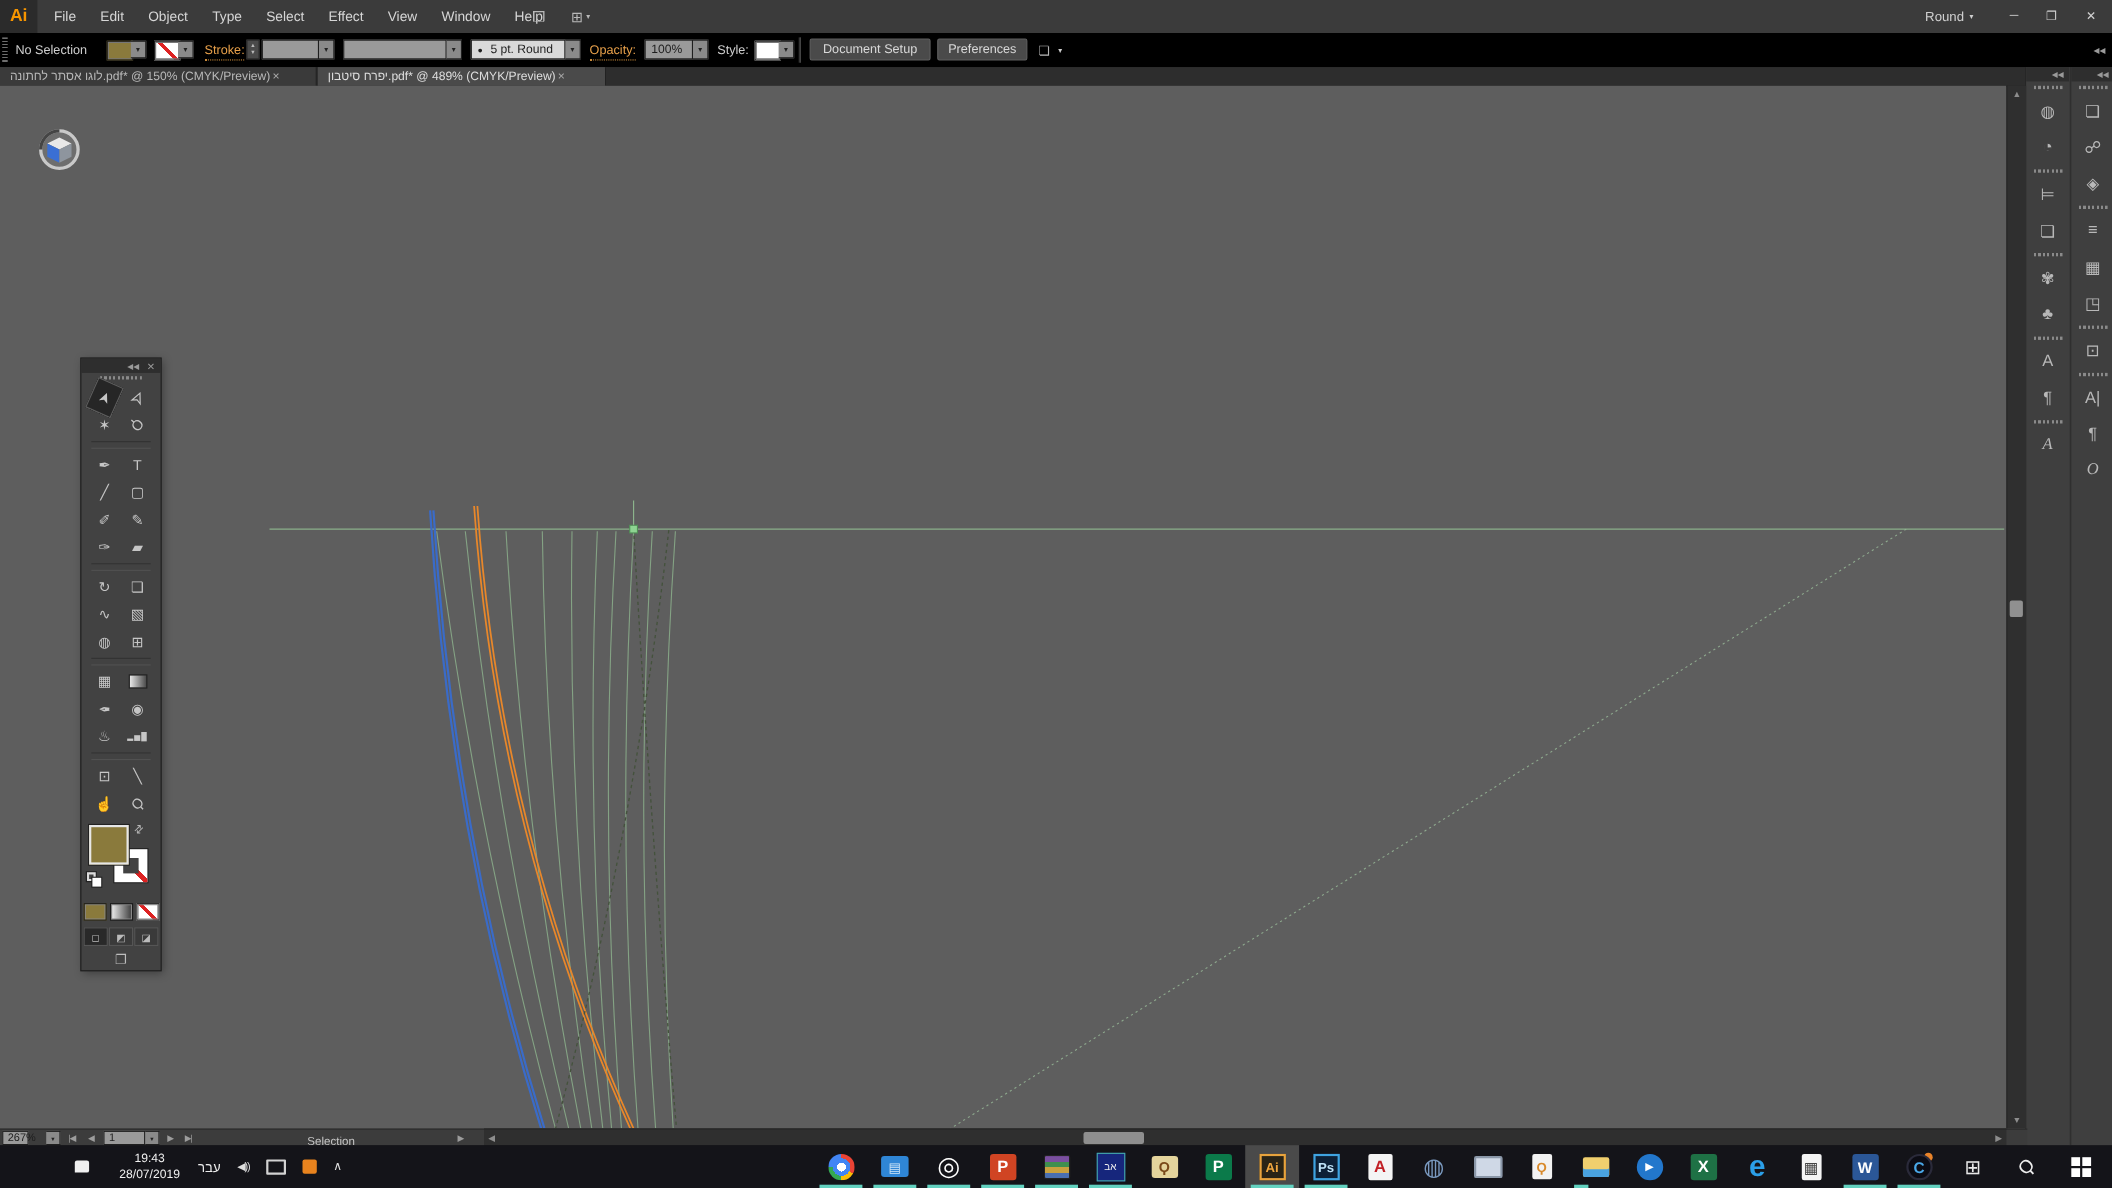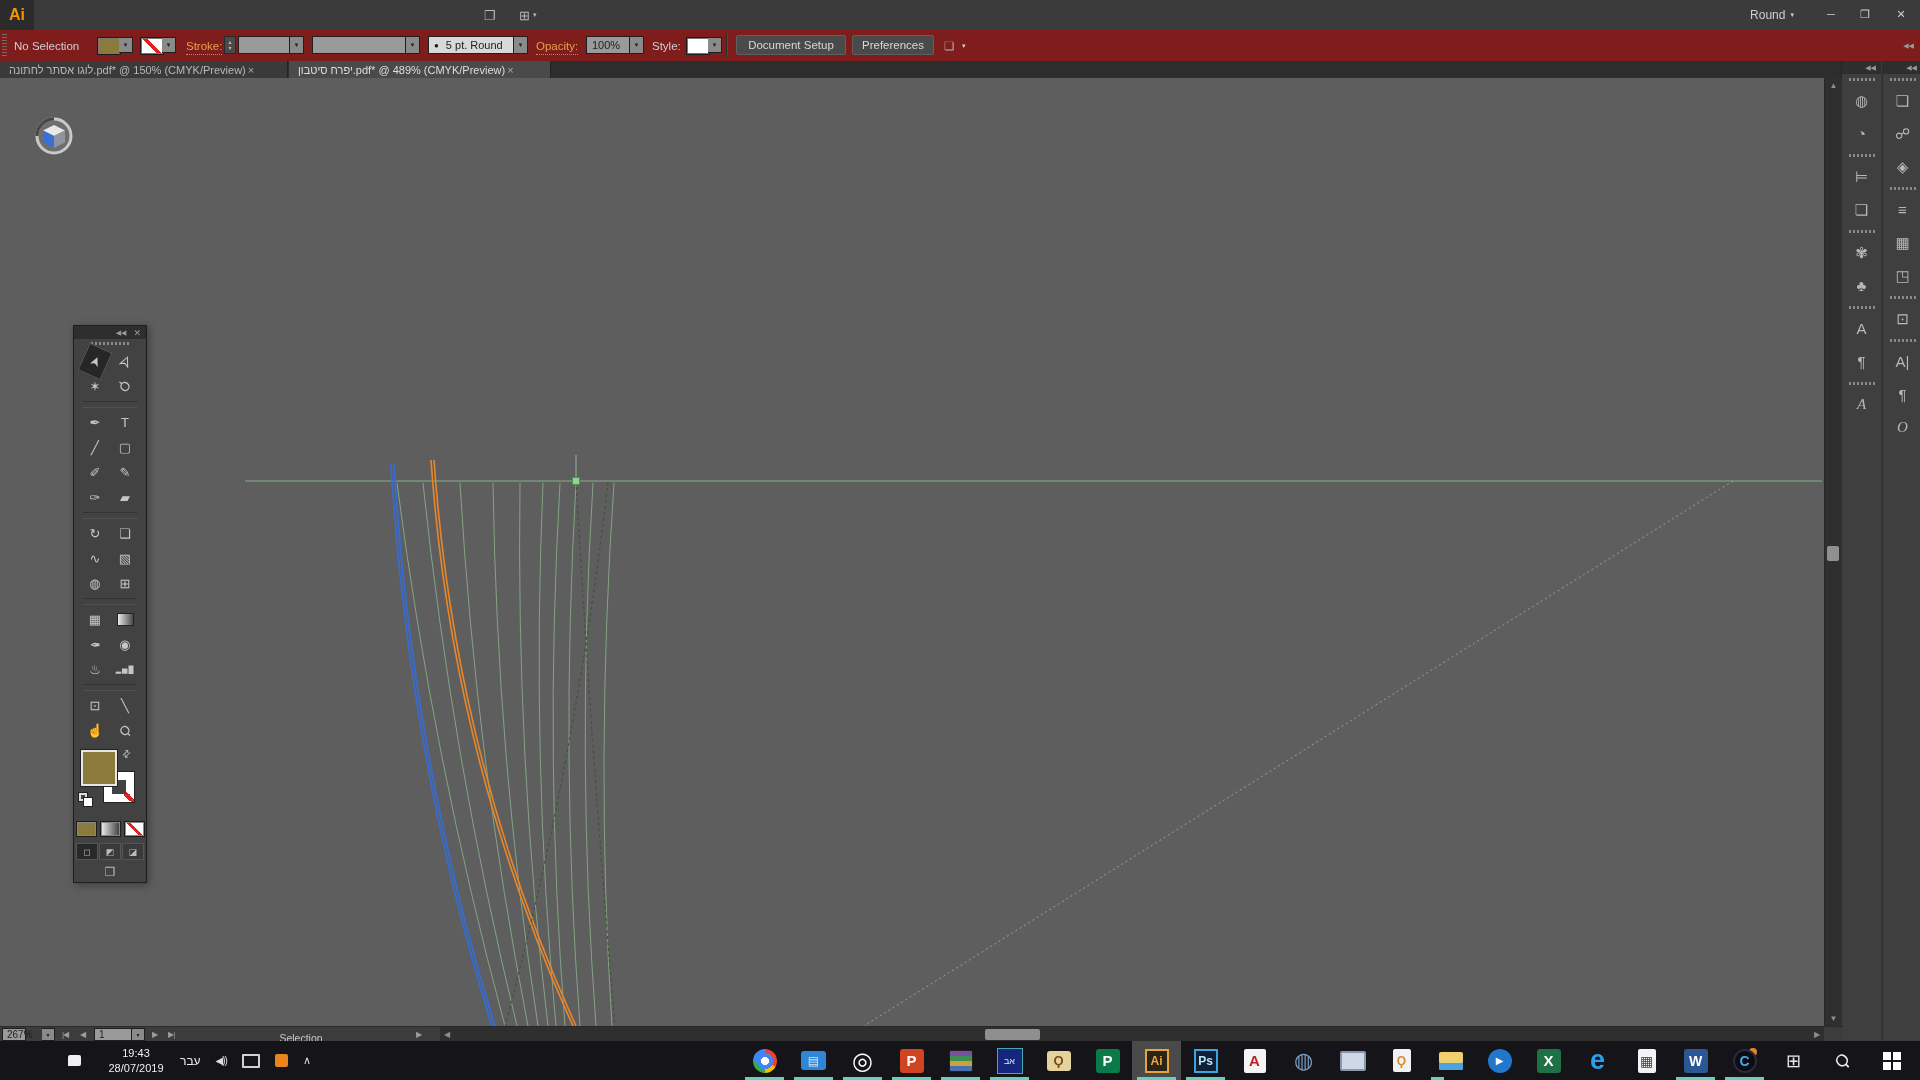"File" div { html: none -> <div> <div>File</div> <div>Edit</div> <div>Object</div> <div>Type</div> <div>Select</div> <div>Effect</div> <div>View</div> <div>Window</div> <div>Help</div> </div> }
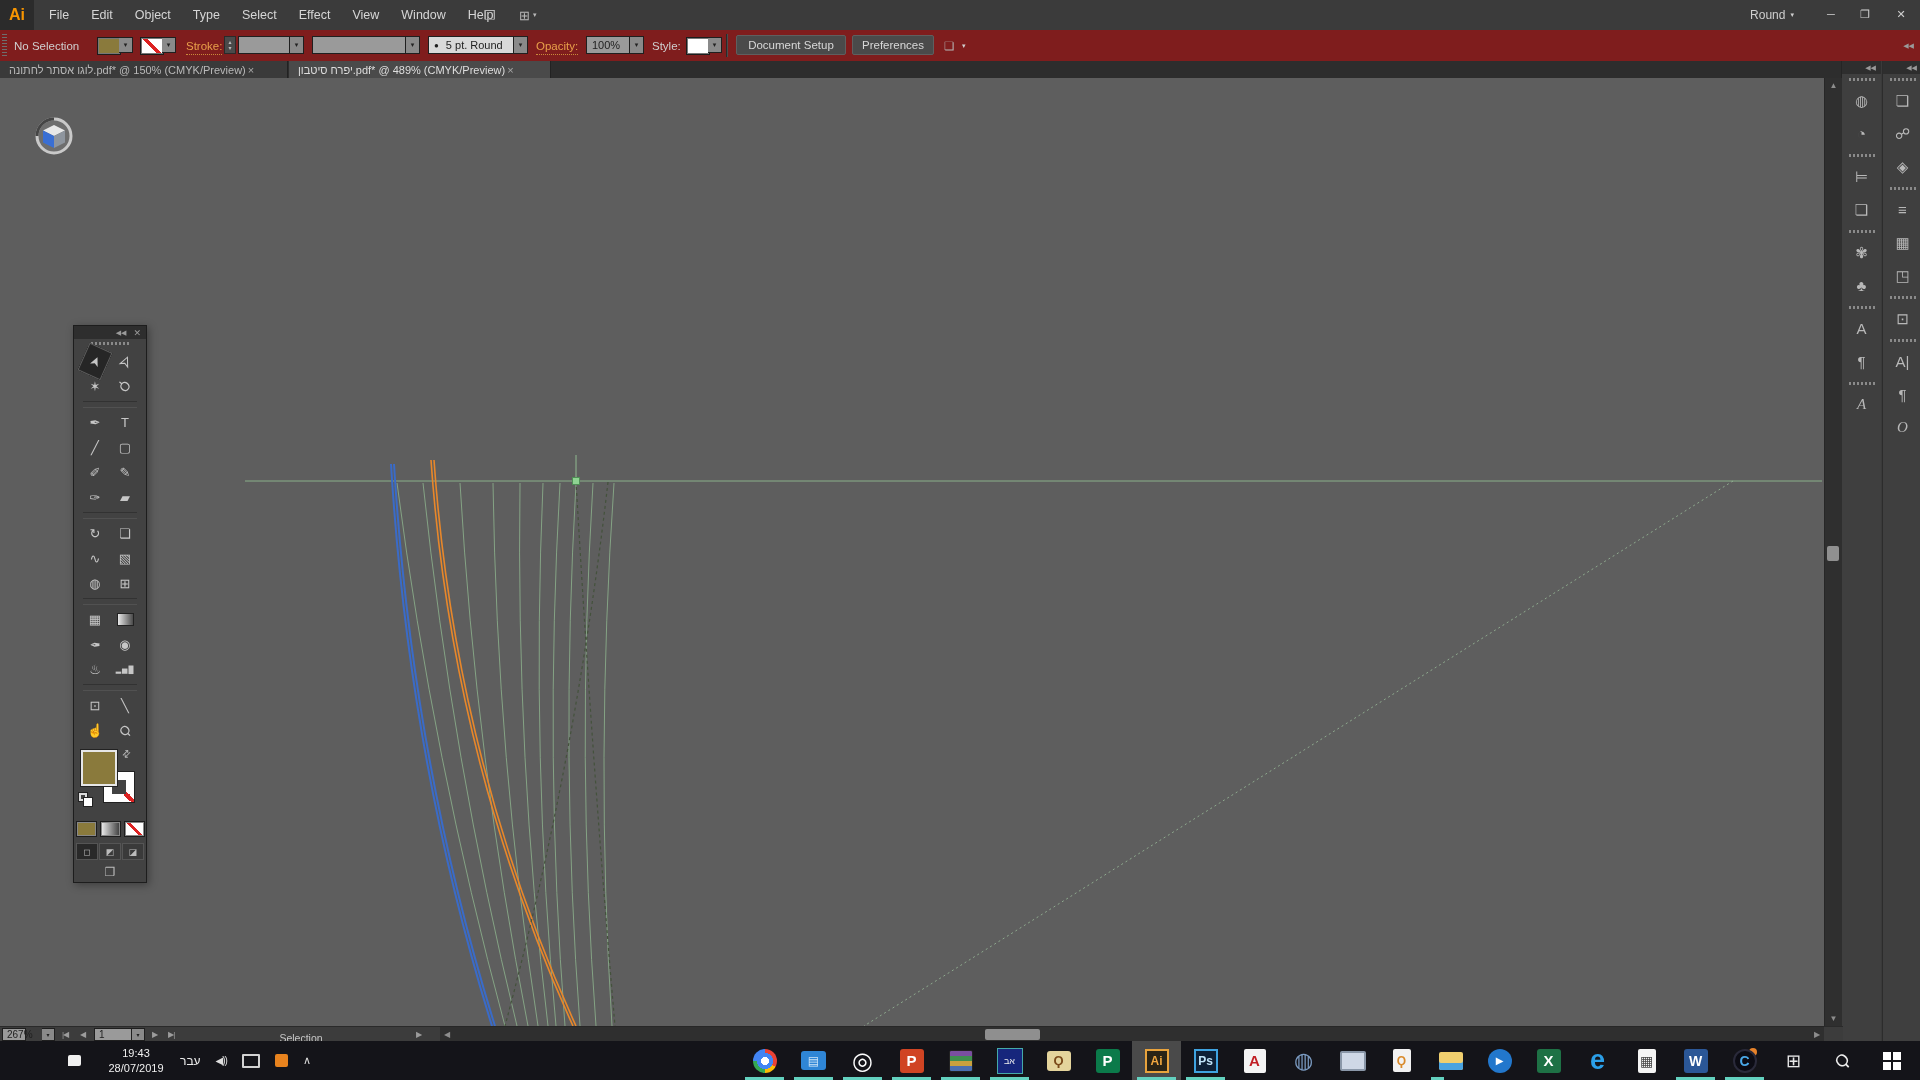"No Selection" #controlbar { background: #7f1d1d -> #000000 }
